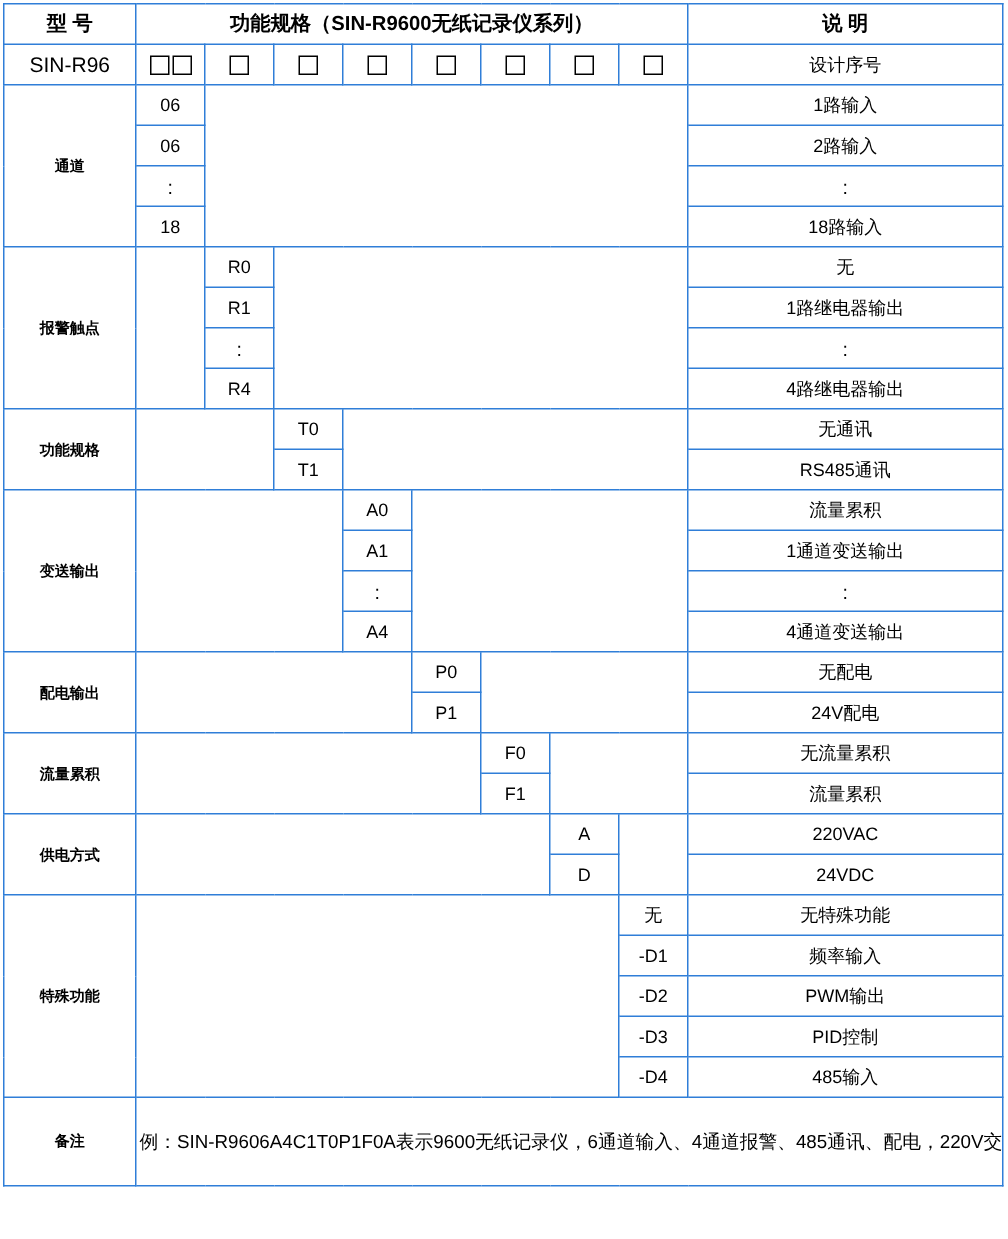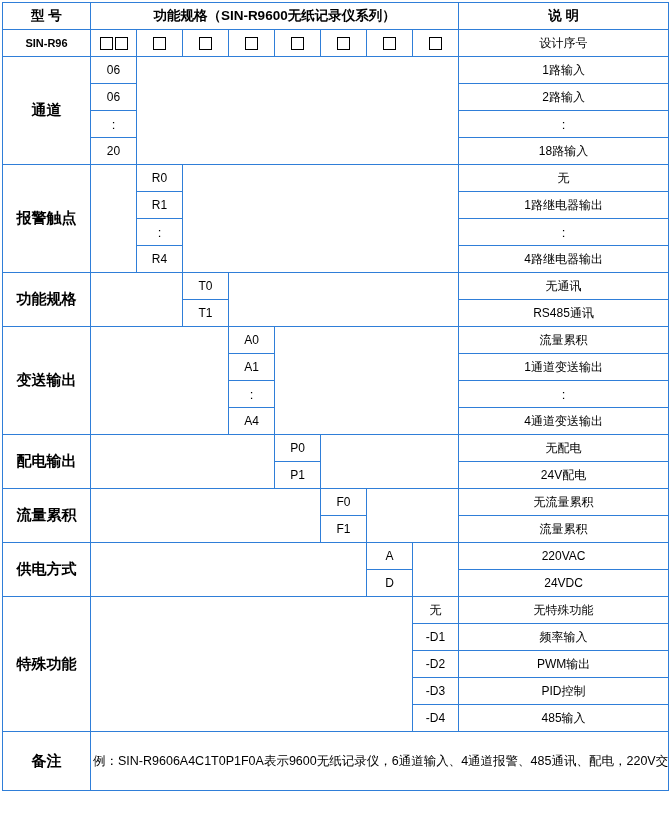"SIN-R96" td.code { font-size: 11px -> 14px; font-weight: bold -> normal }
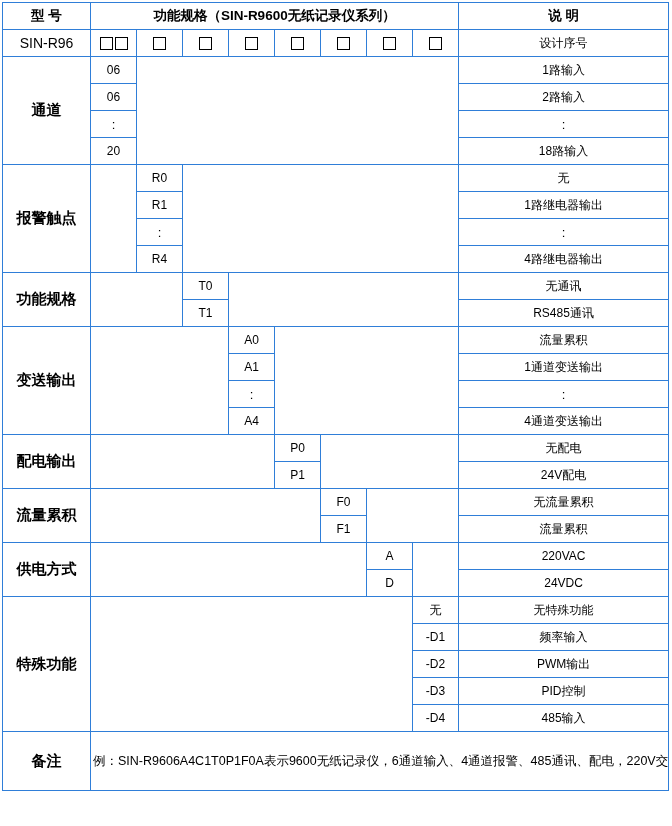"通道" td.cat { font-size: 15px -> 10px }
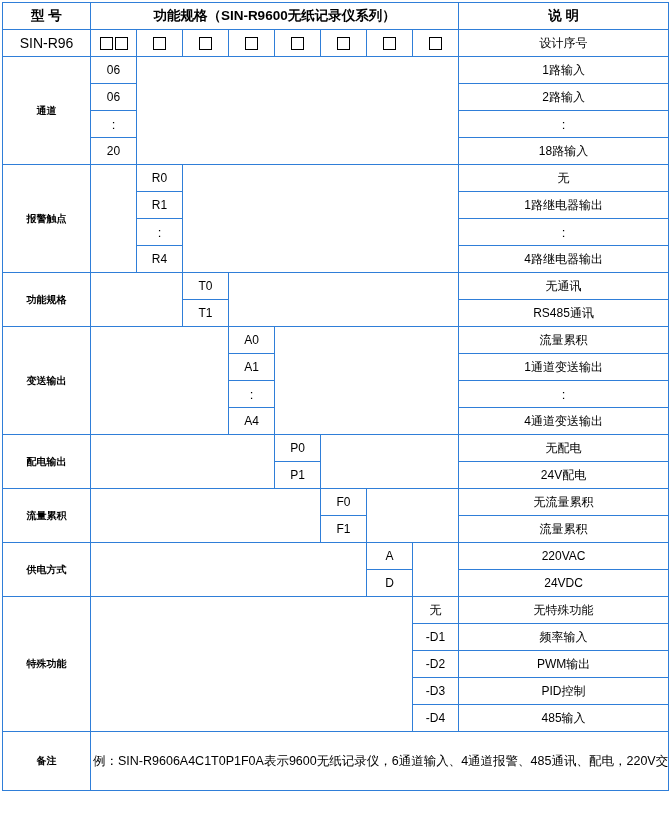"20" td { text: 20 -> 18 }
